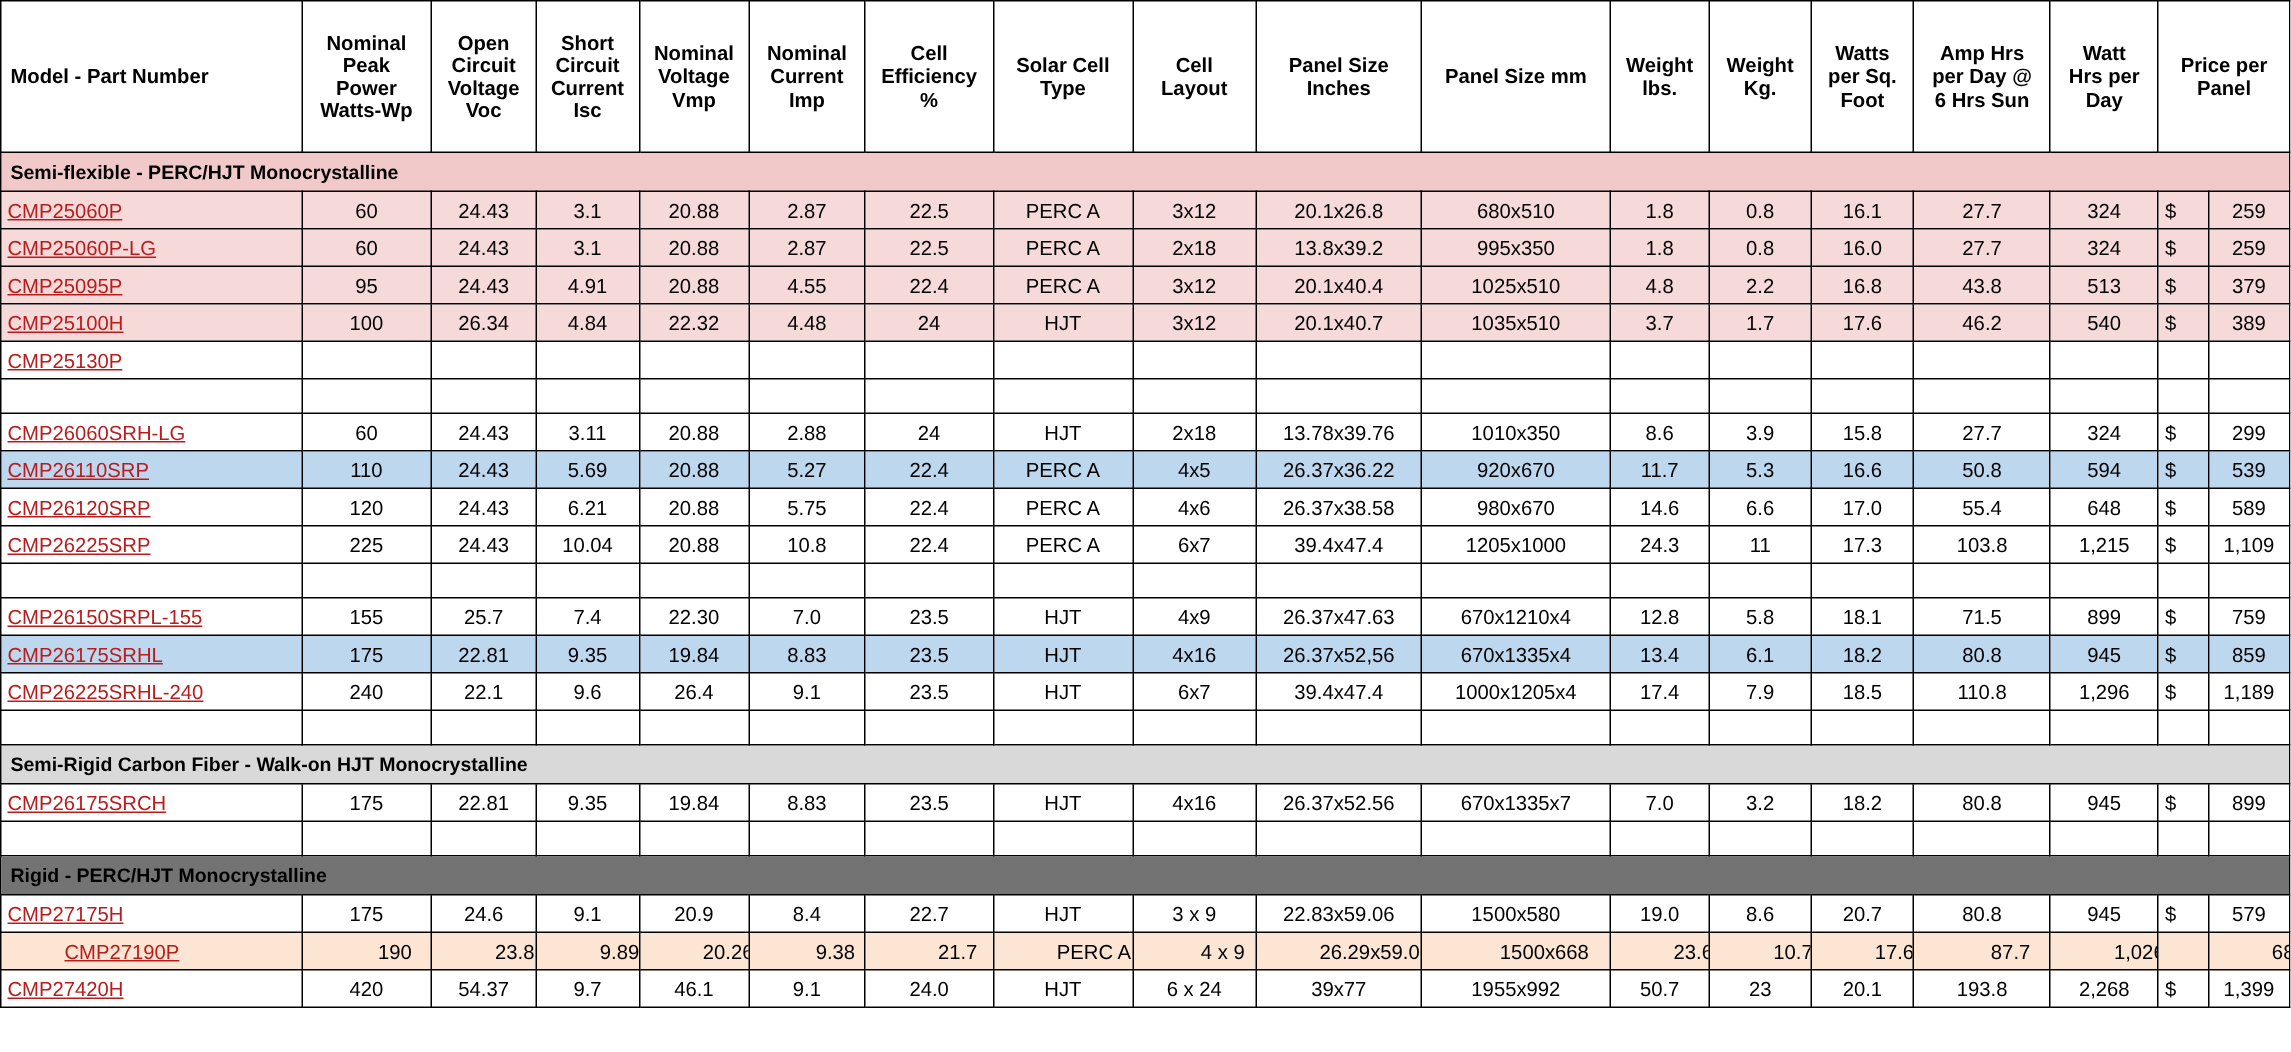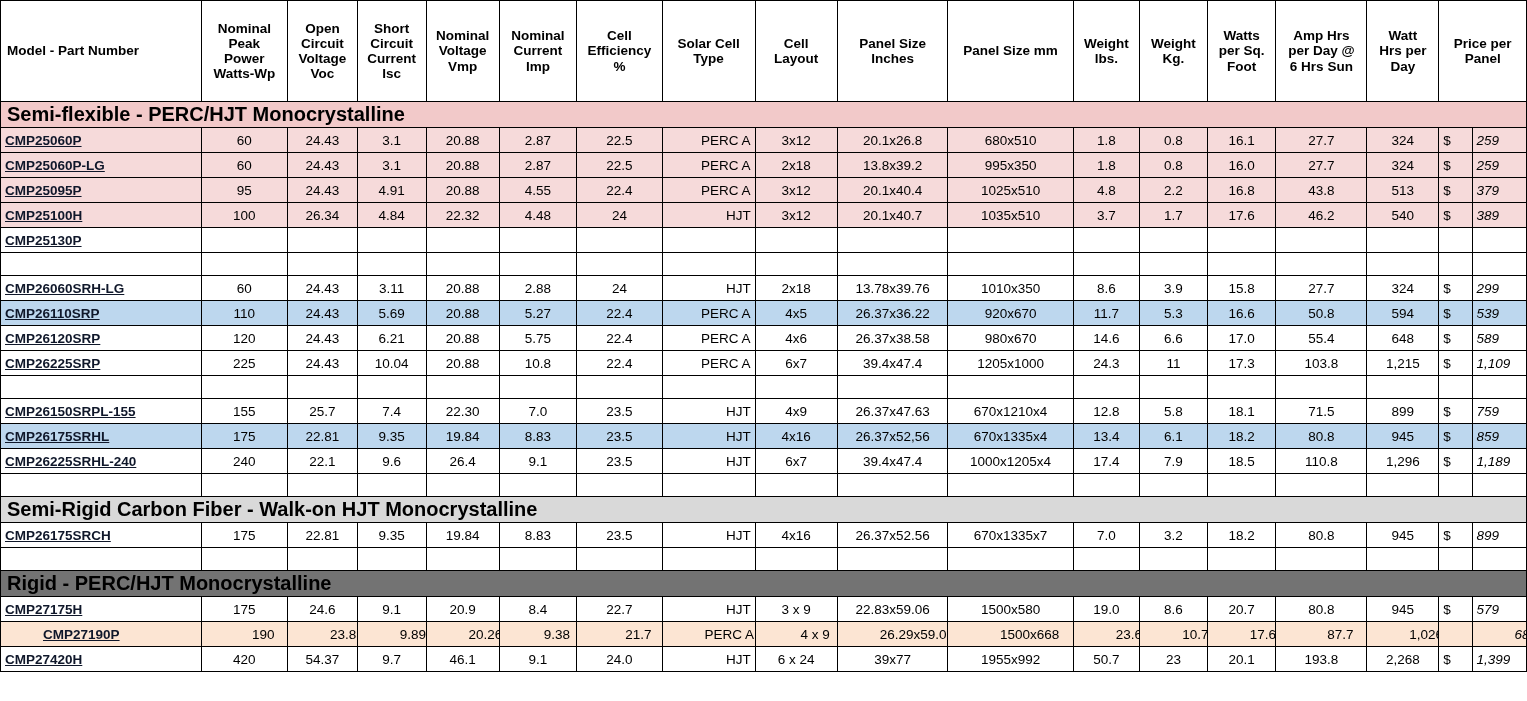"Semi-flexible - PERC/HJT Monocrystalline" tr.section td { font-size: 20px -> 13px }
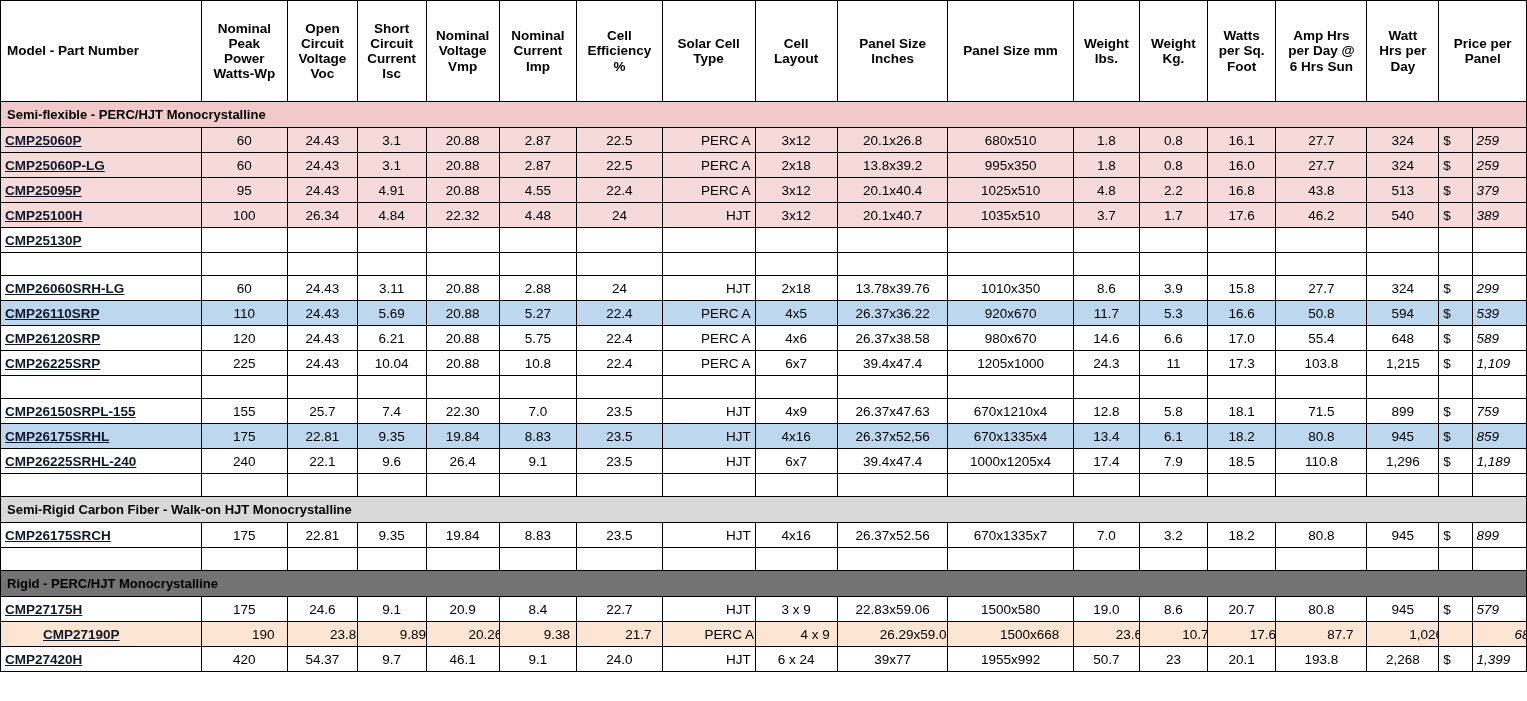"CMP25060P" td.model { color: #0f172a -> #b91c1c; font-weight: bold -> normal }
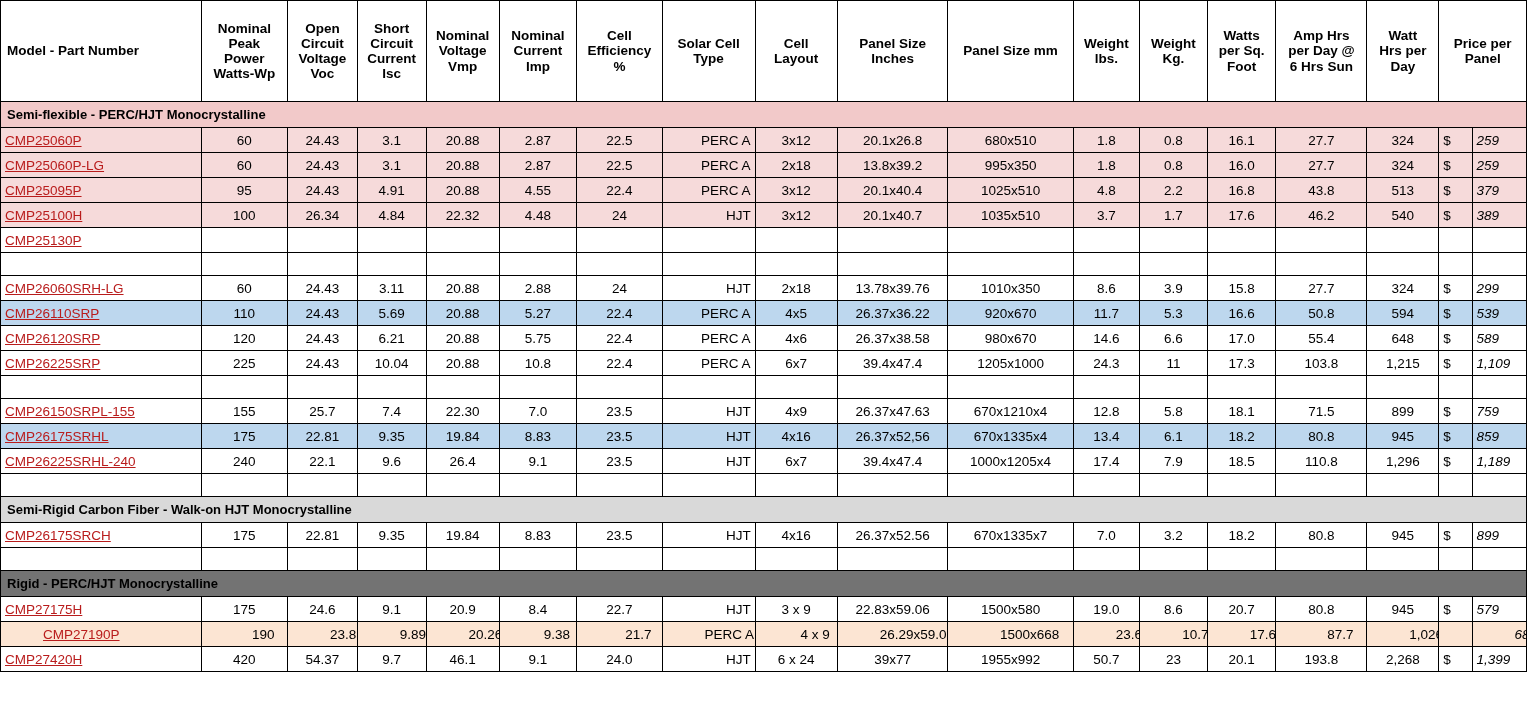"PERC A" td.left { text-align: right -> center }
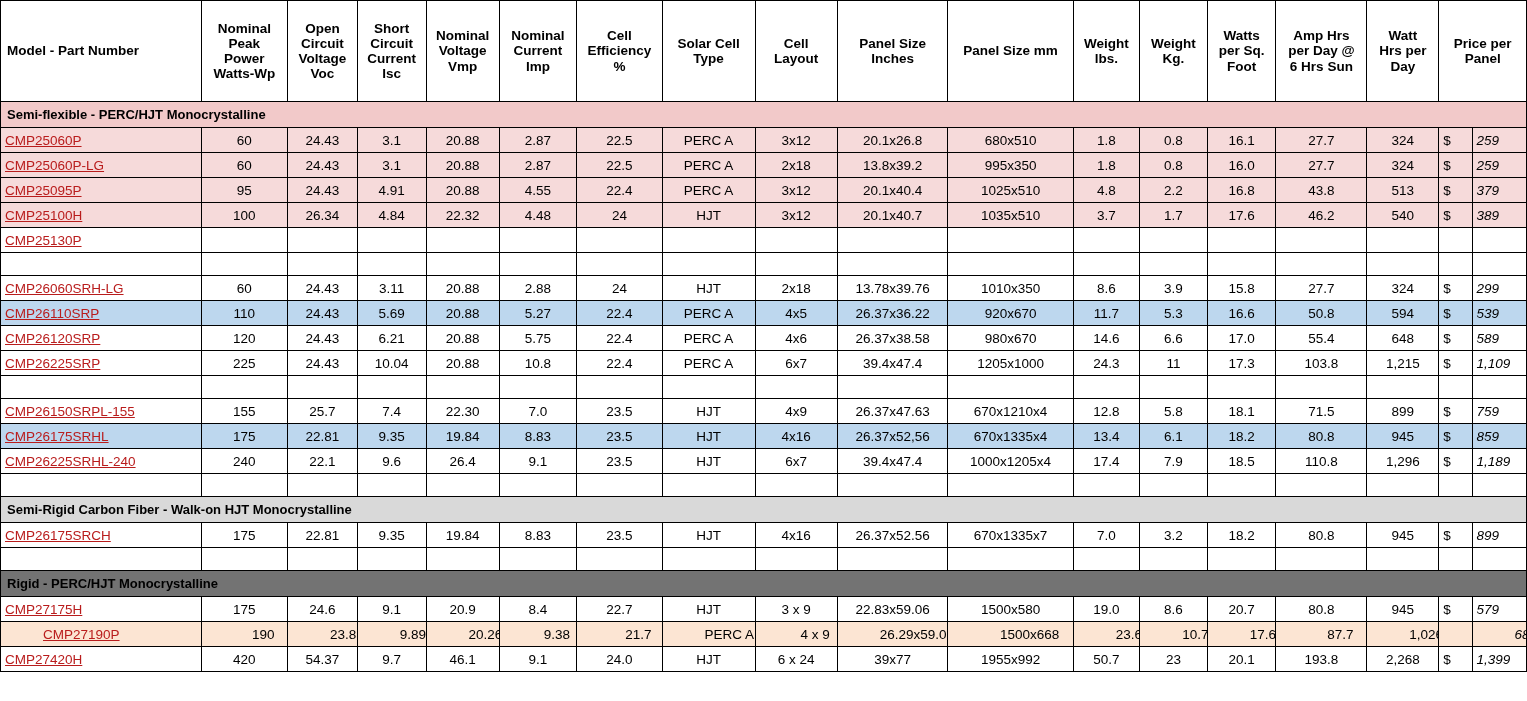"259" td.price-val { font-style: italic -> none; text-align: left -> center }
